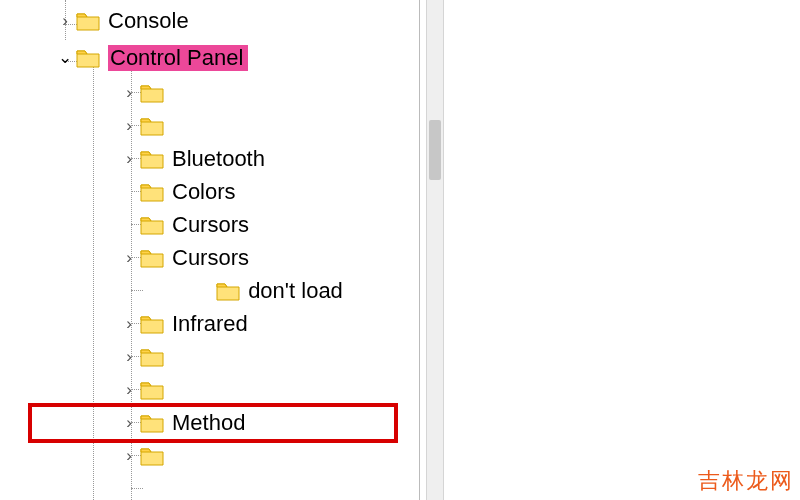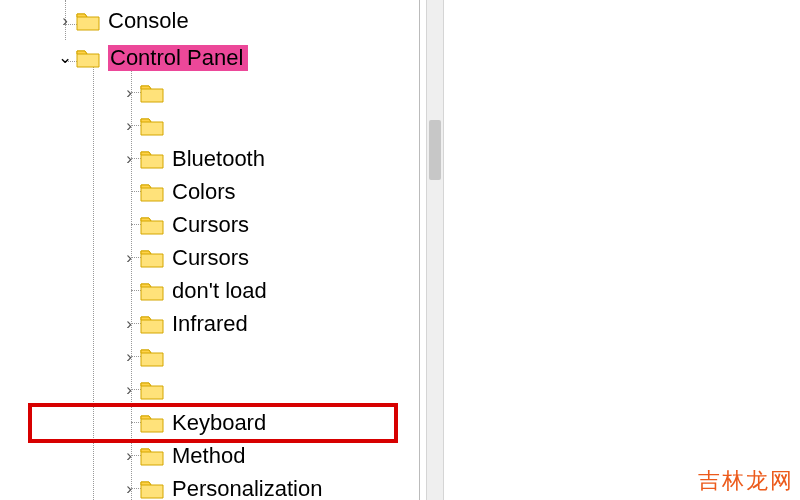"don't load" div.row { justify-content: none -> center }
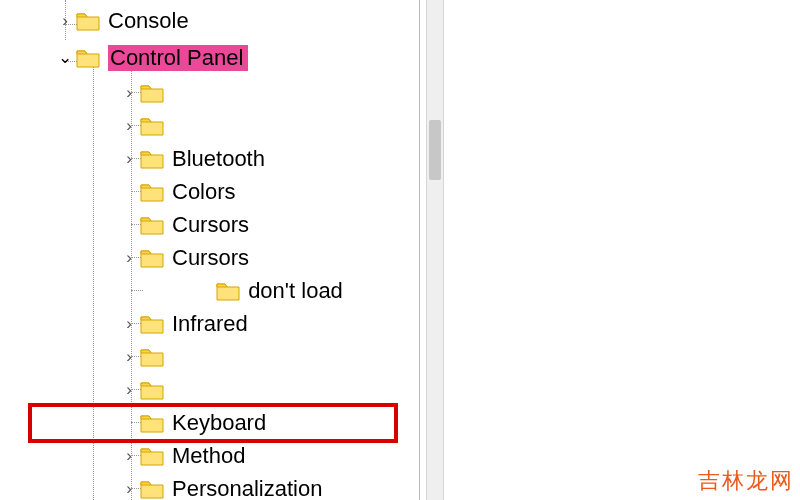"Keyboard" div.row { html: <div> <span></span> <span> <svg> <path></path> <path></path> </svg> </span> <span>Keyboard</span> </div> -> none }
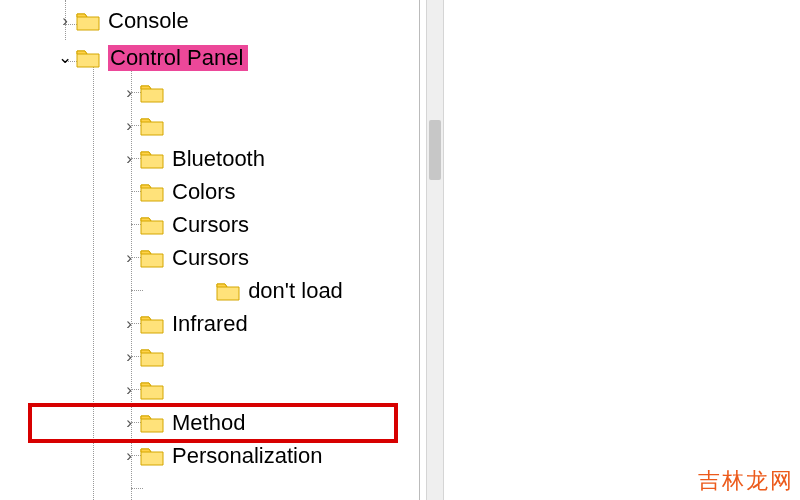"Personalization" span.label { html: <span>Personalization</span> -> none }
